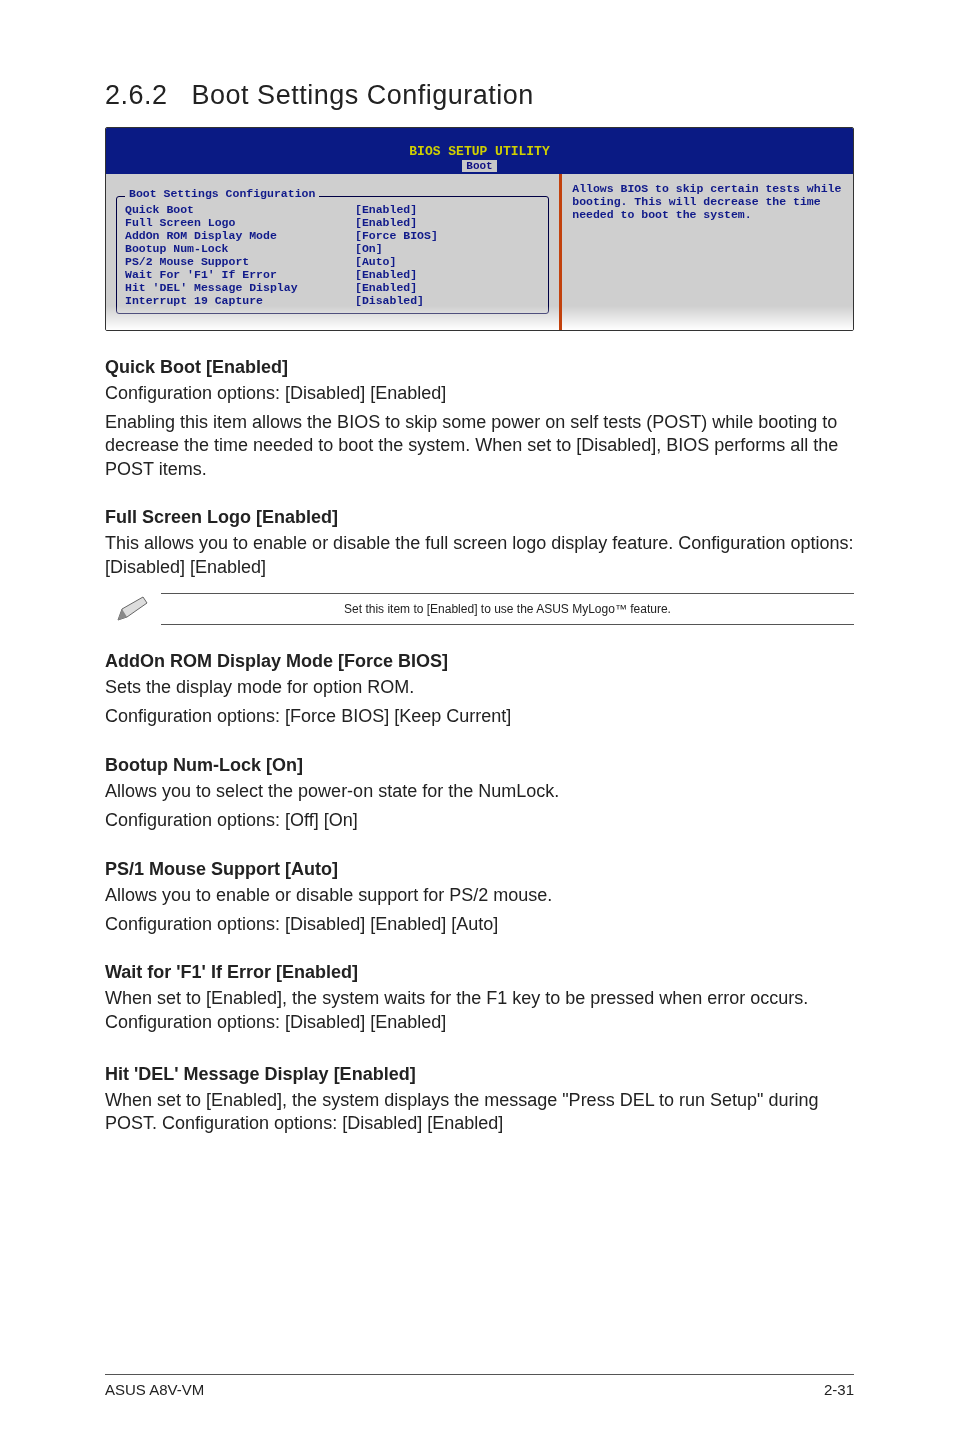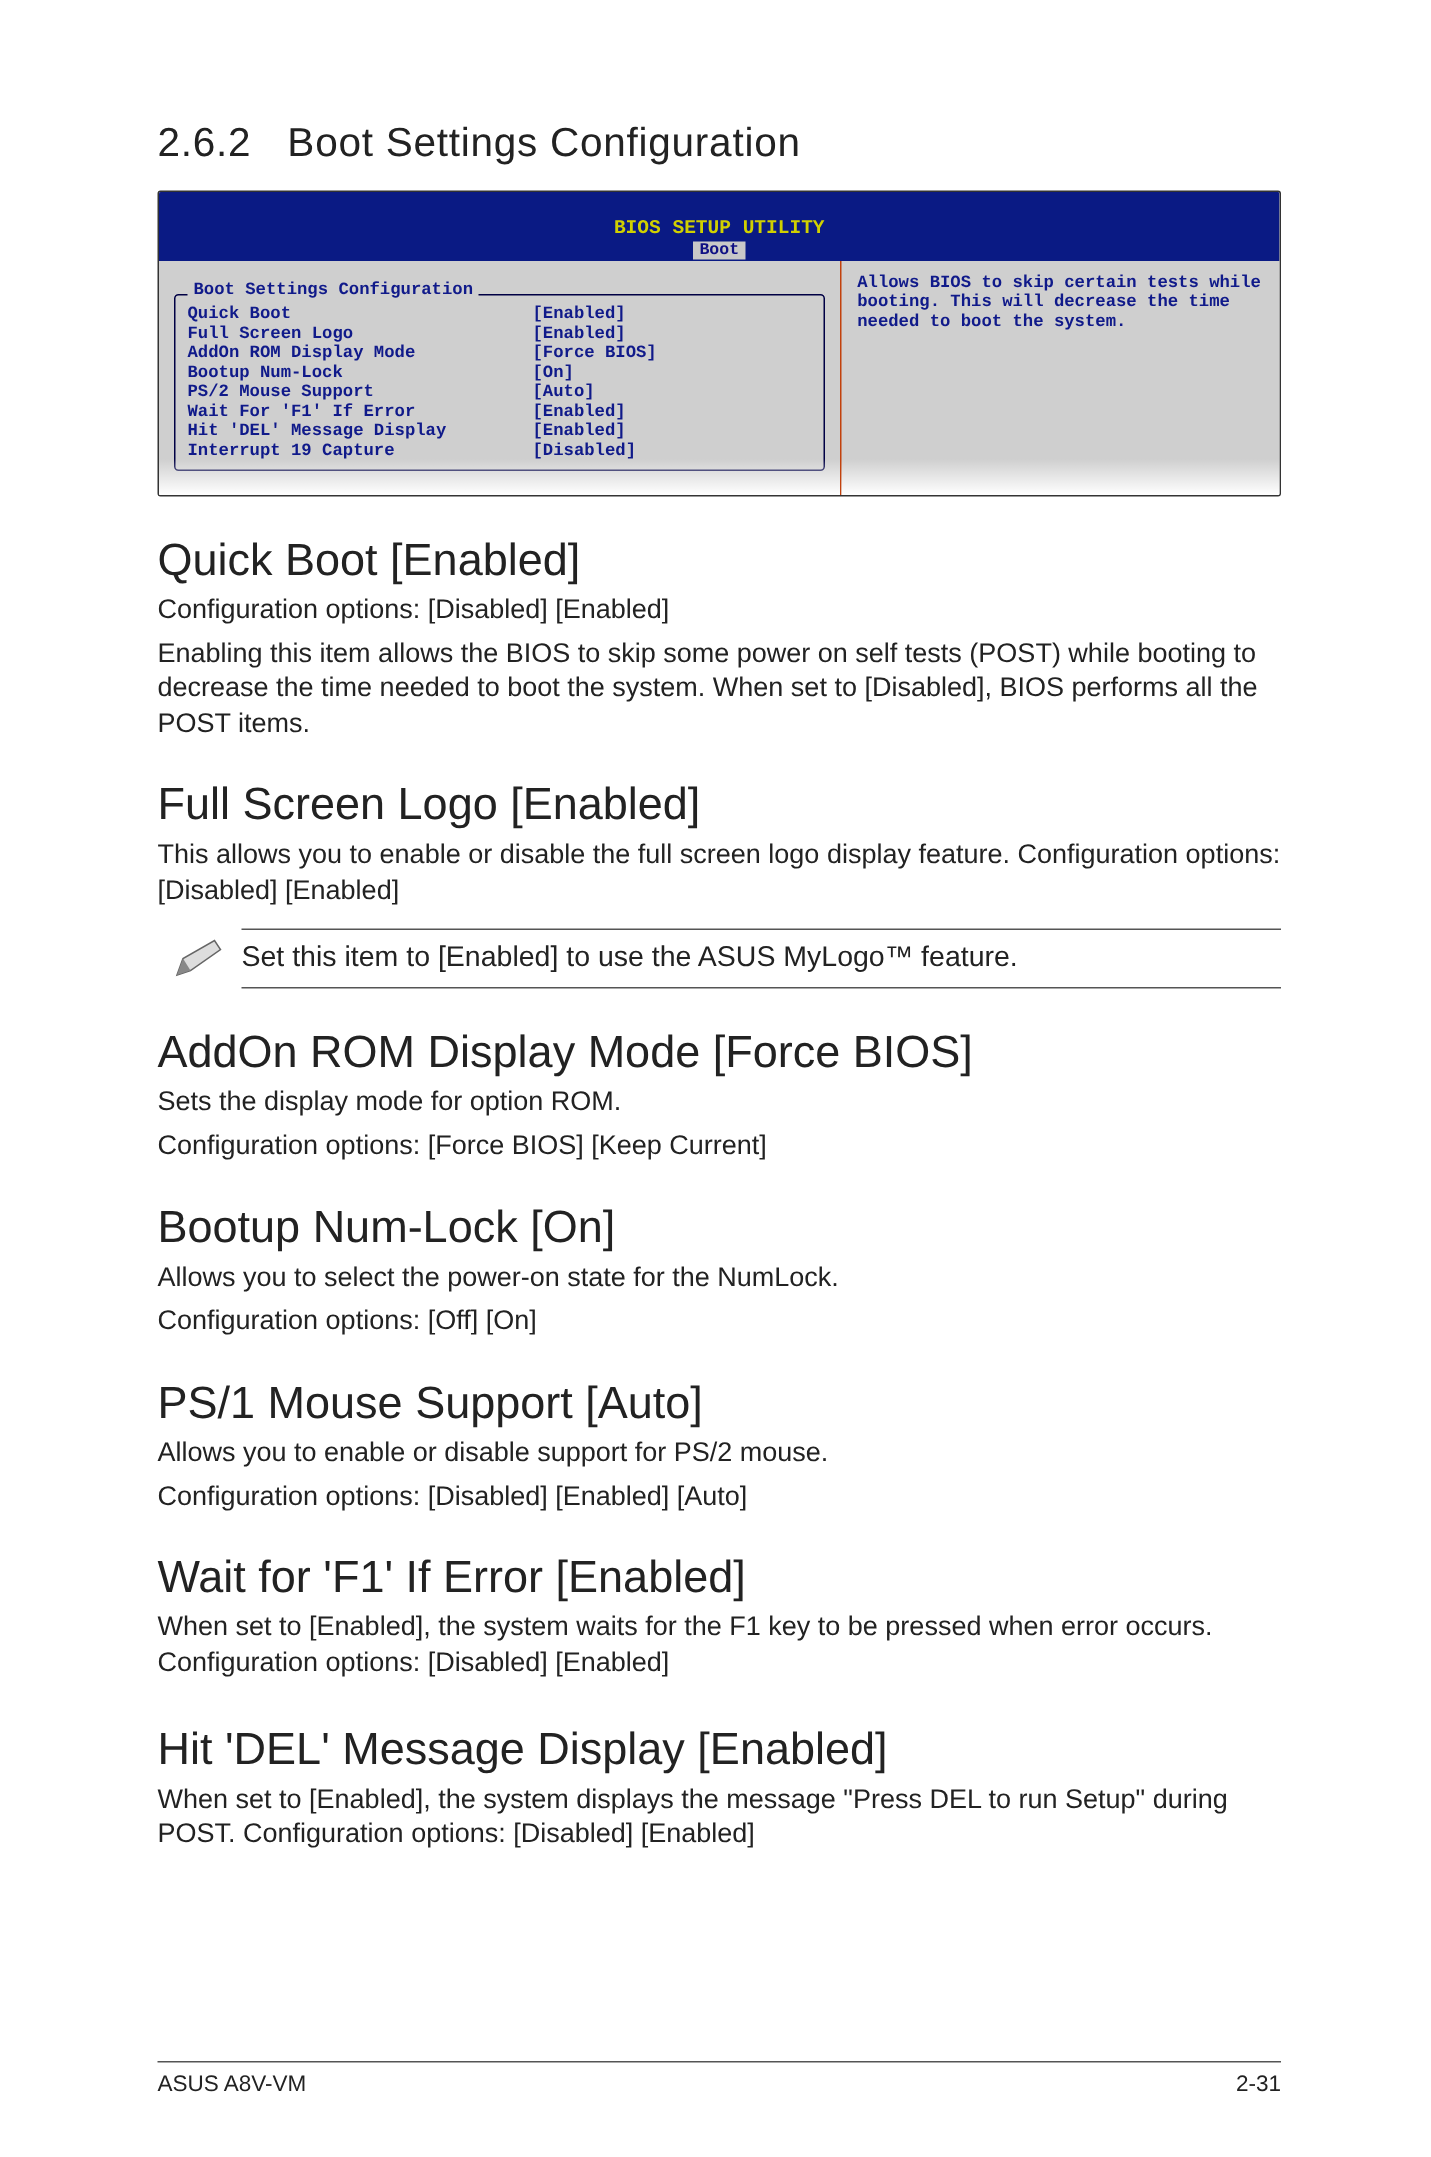"Allows BIOS to skip certain" .bios-right { border-left: 1px solid #c2410c -> 3px solid #c2410c }
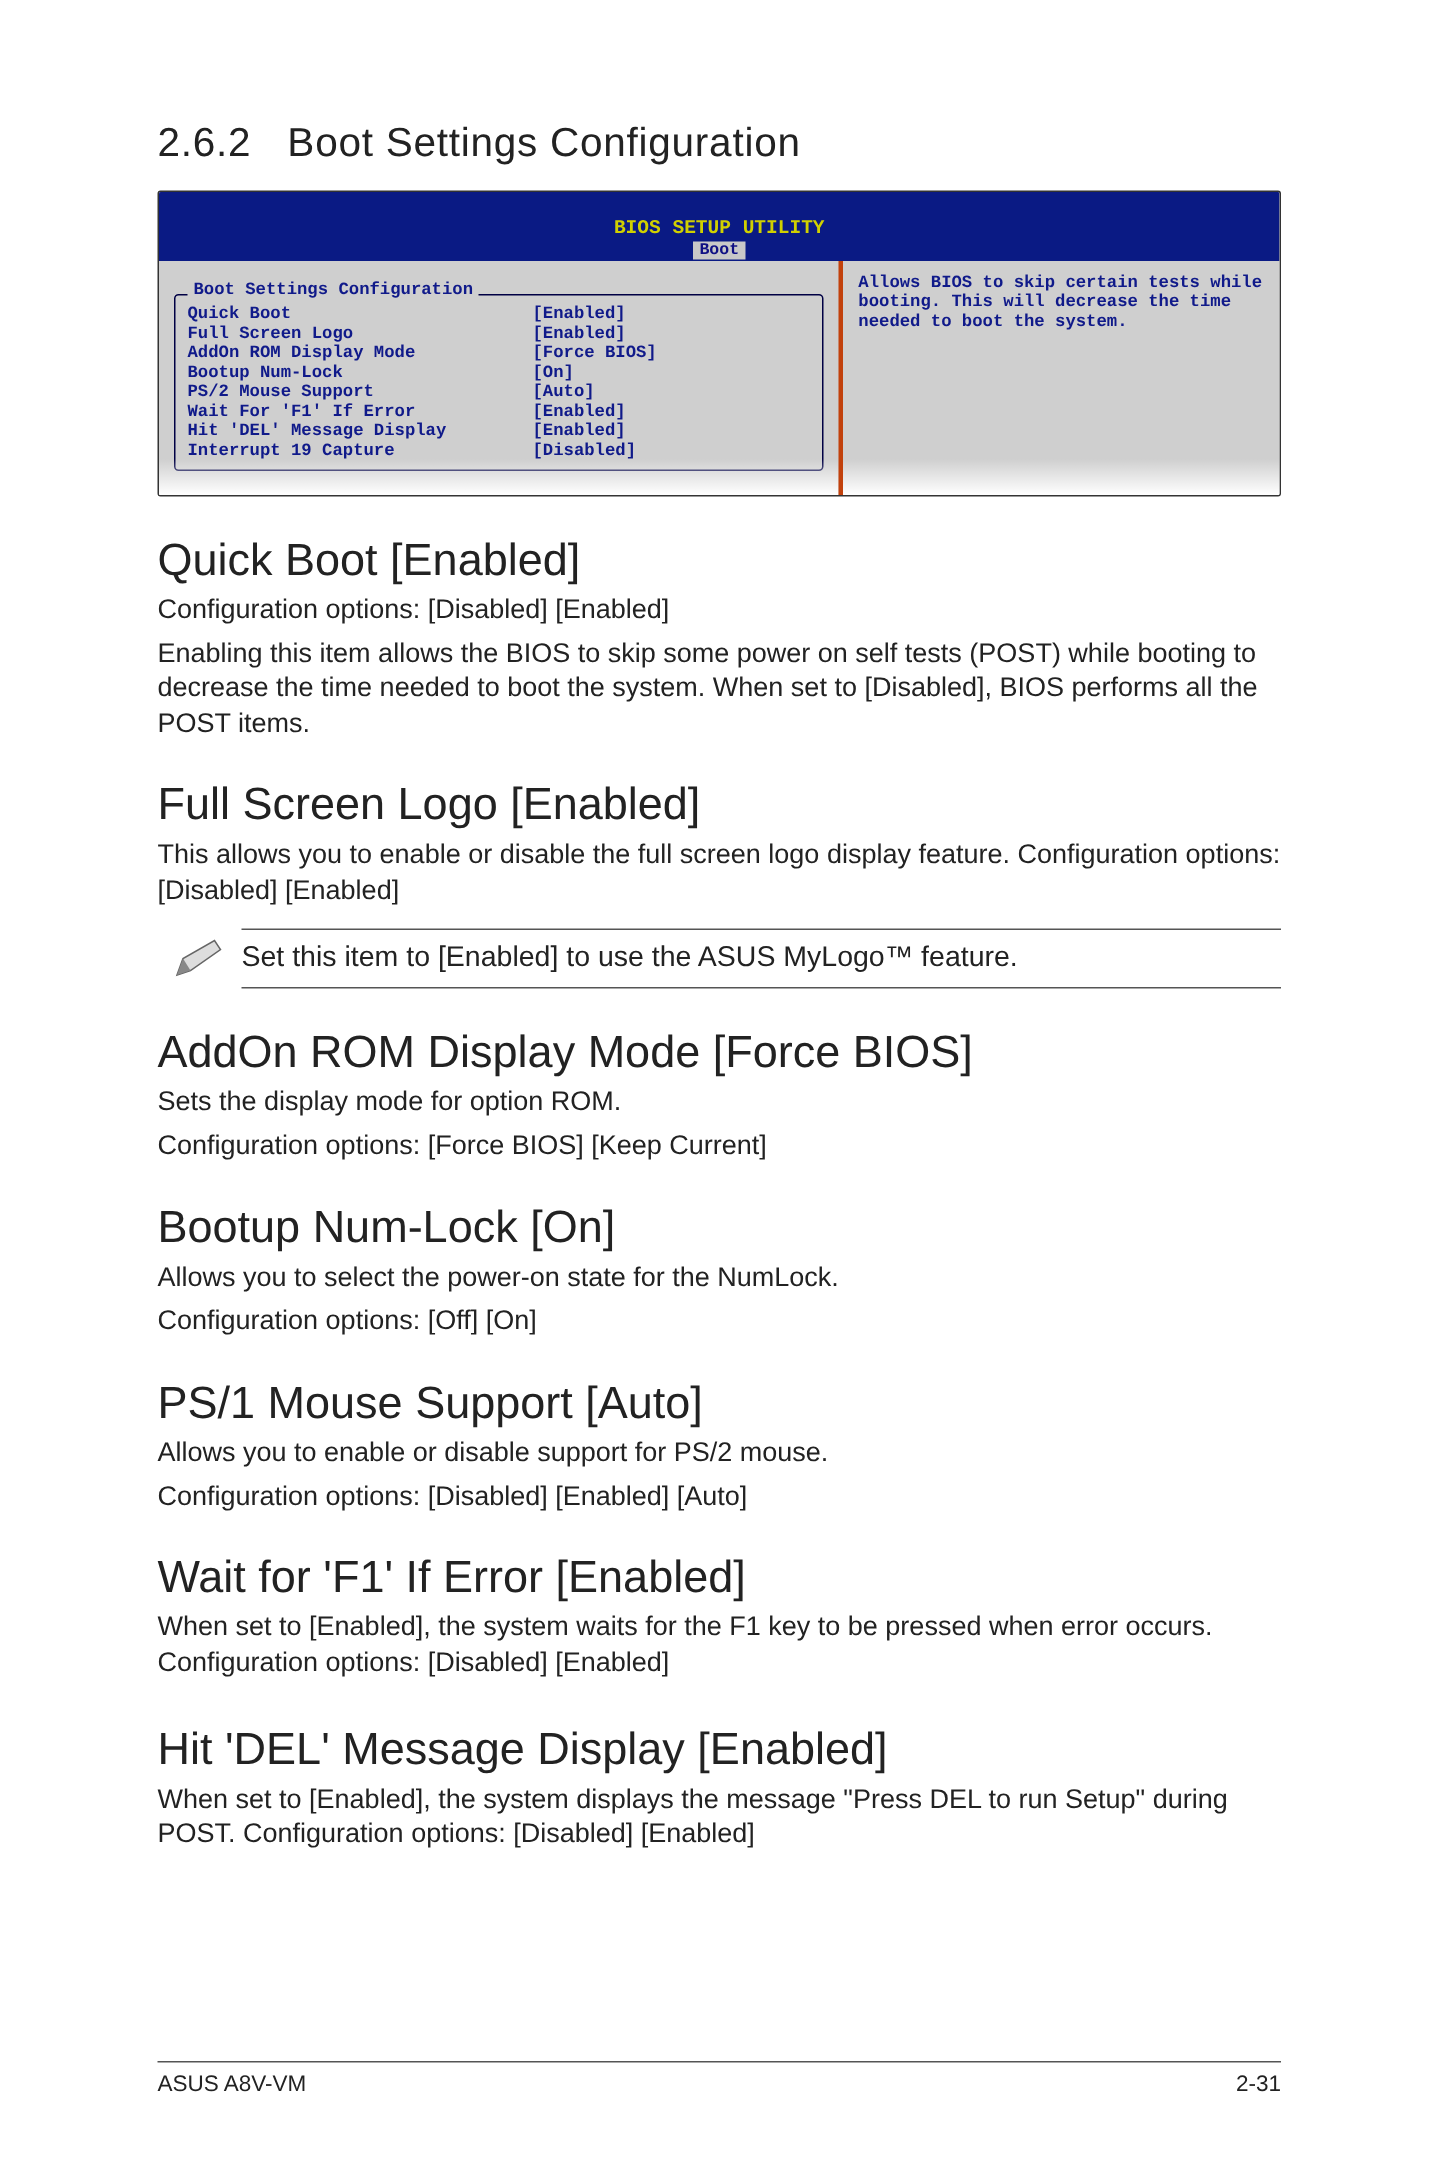"Quick Boot [Enabled]" h3.sub { font-size: 30px -> 18px; font-weight: normal -> bold }
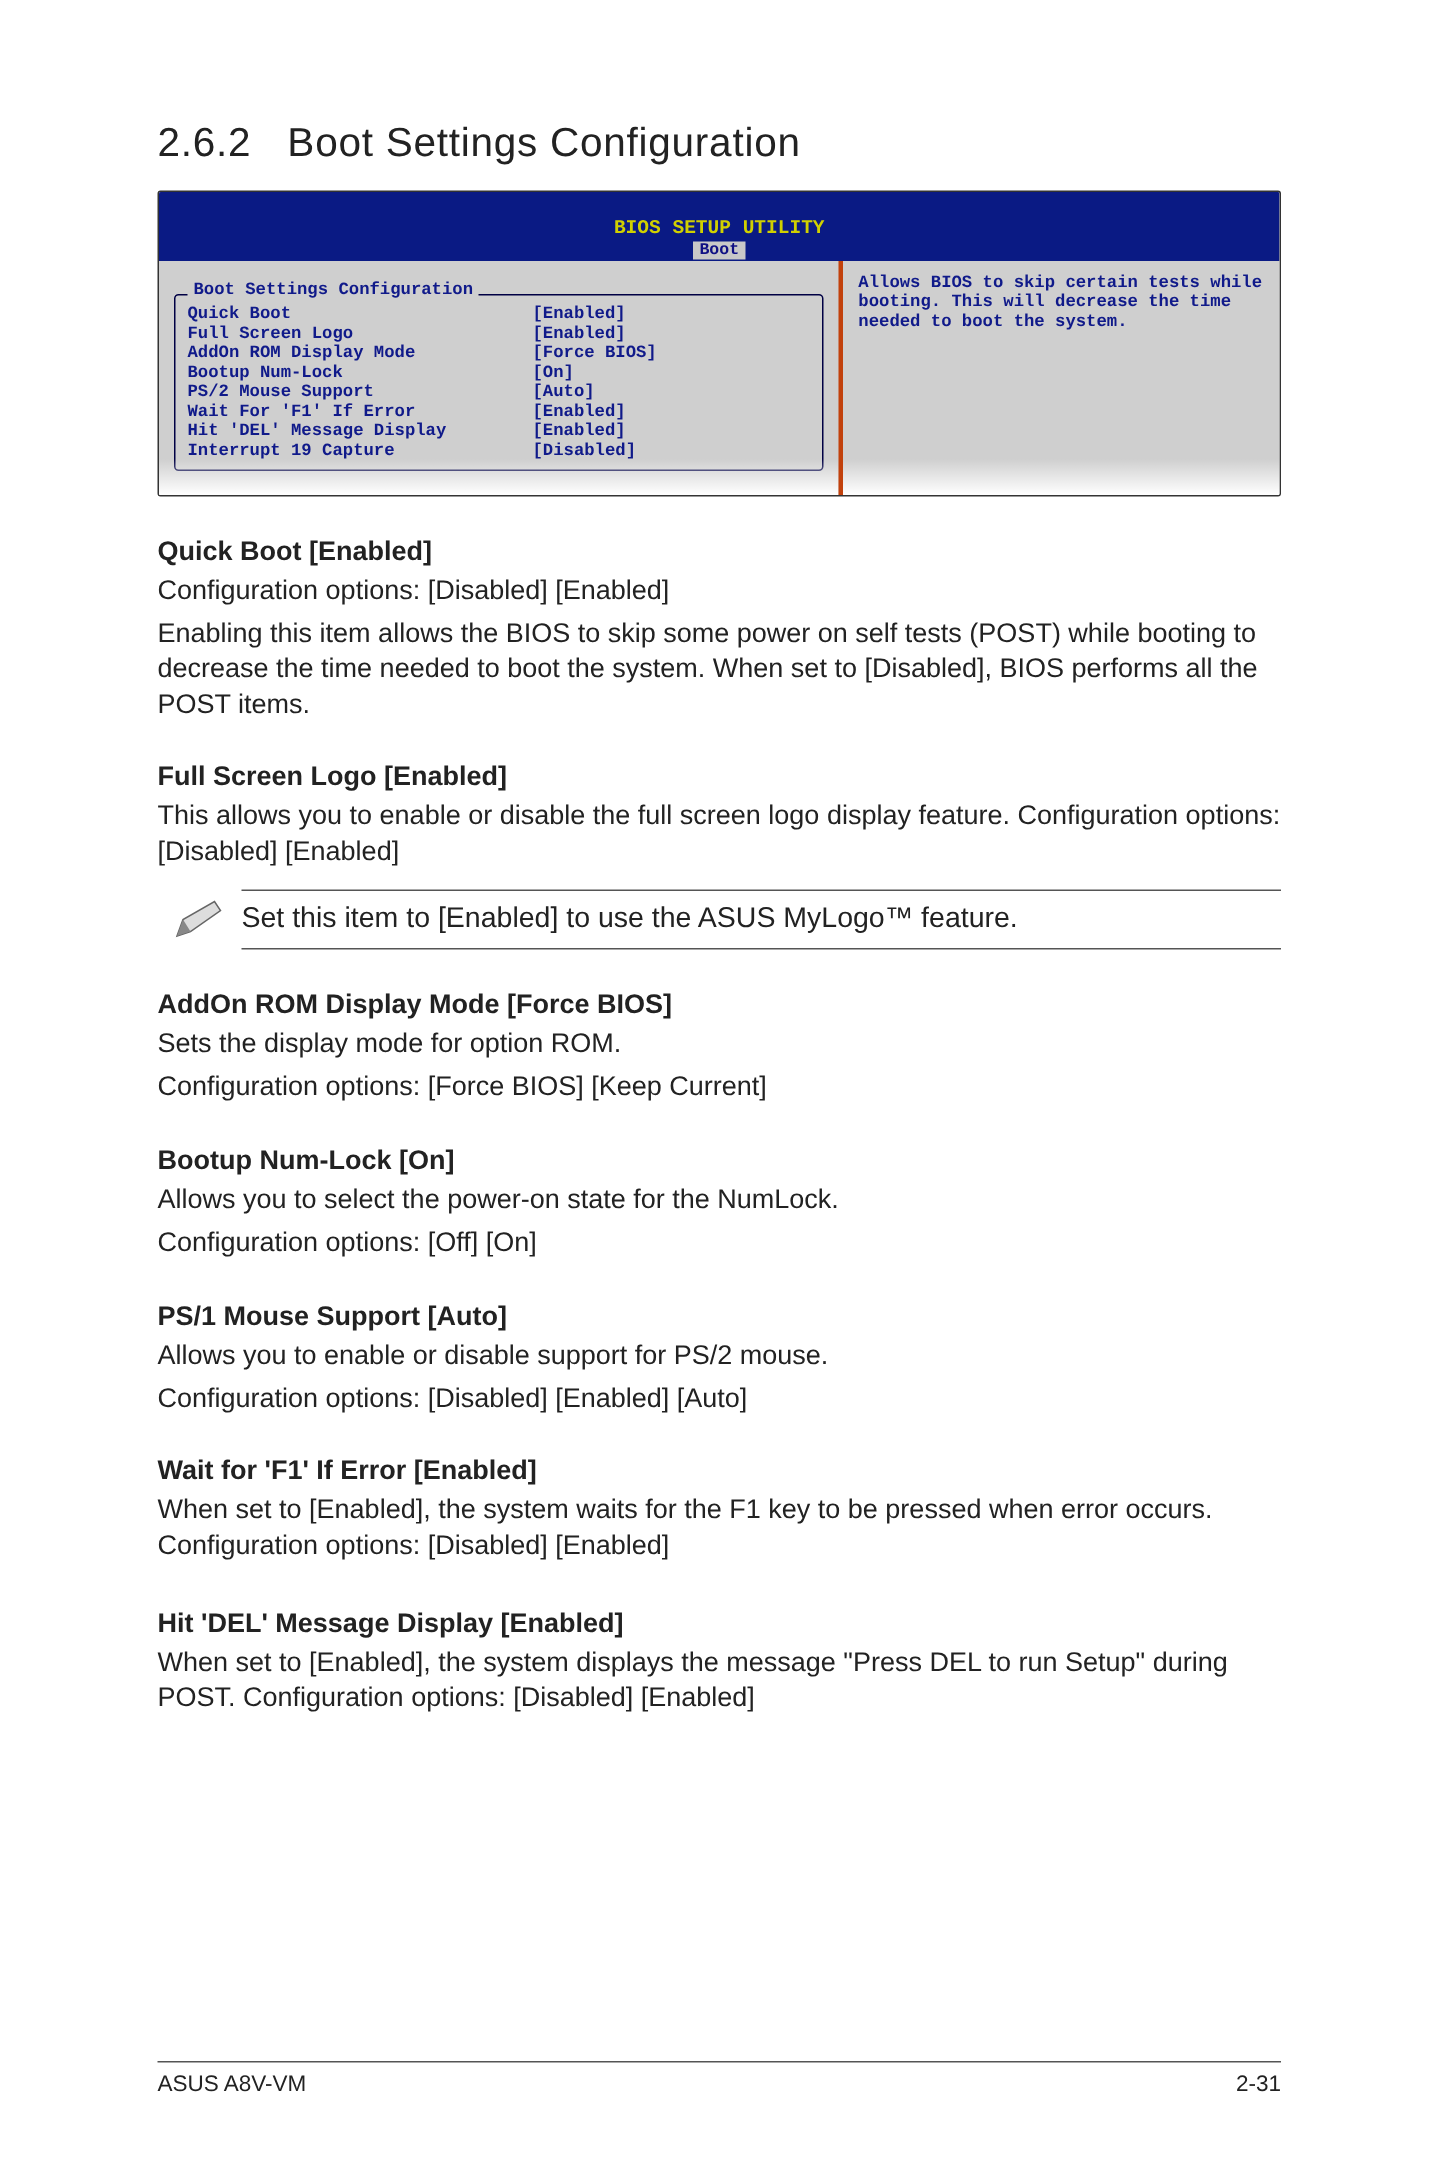"Set this item to [Enabled]" .note-text { font-size: 19px -> 12px; text-align: none -> center }
